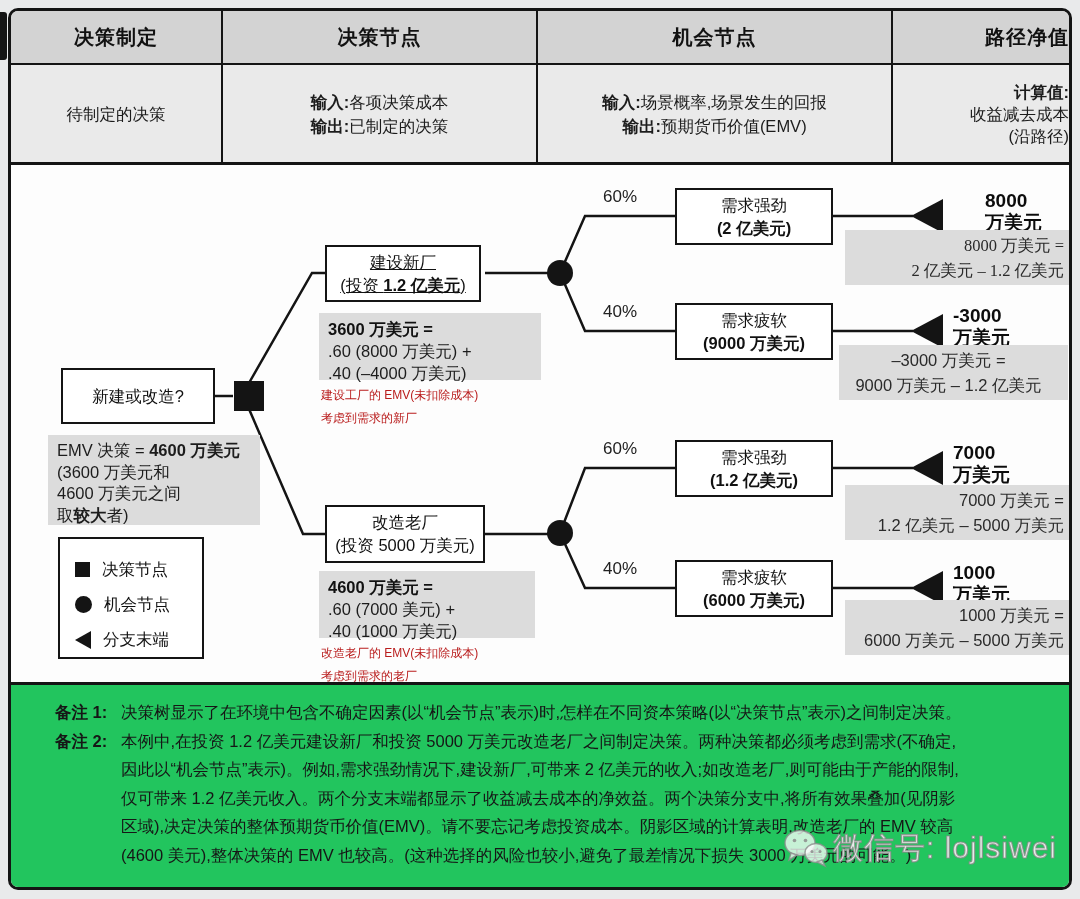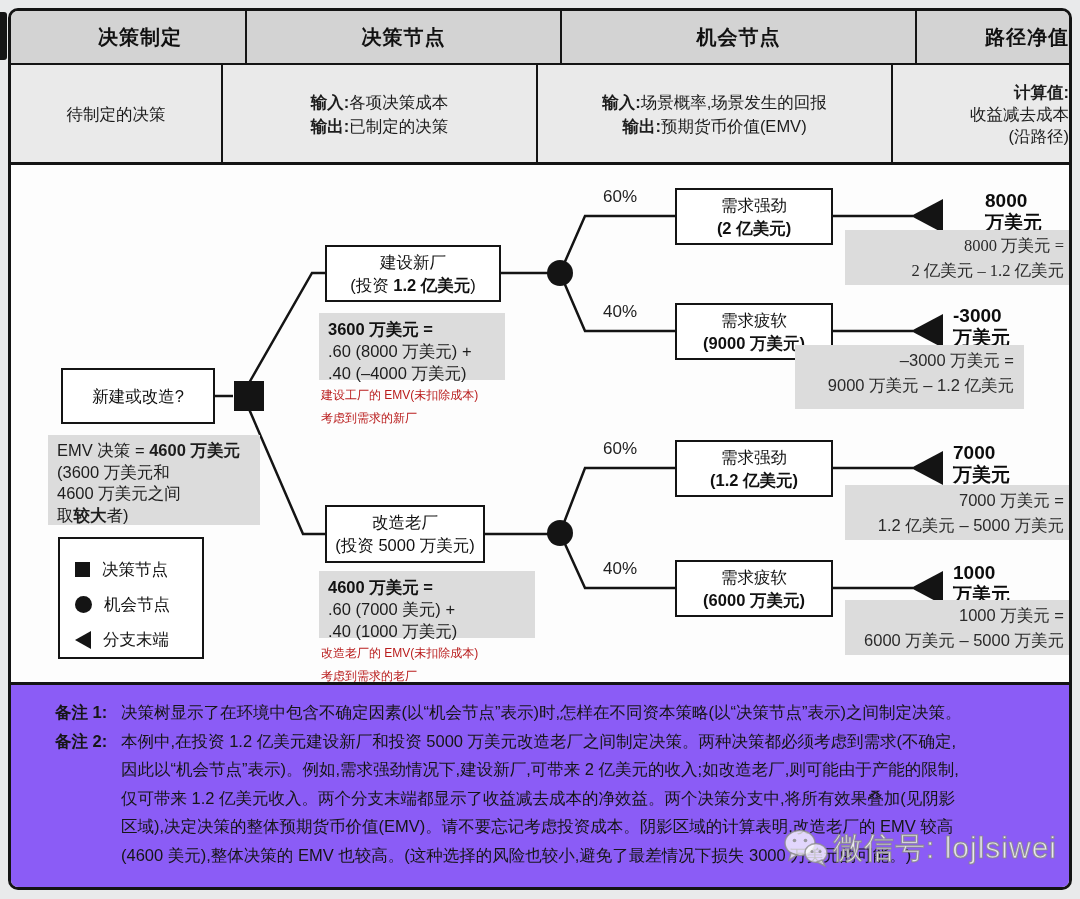"决策制定" .hdr-row1 { padding-left: 24px -> none }
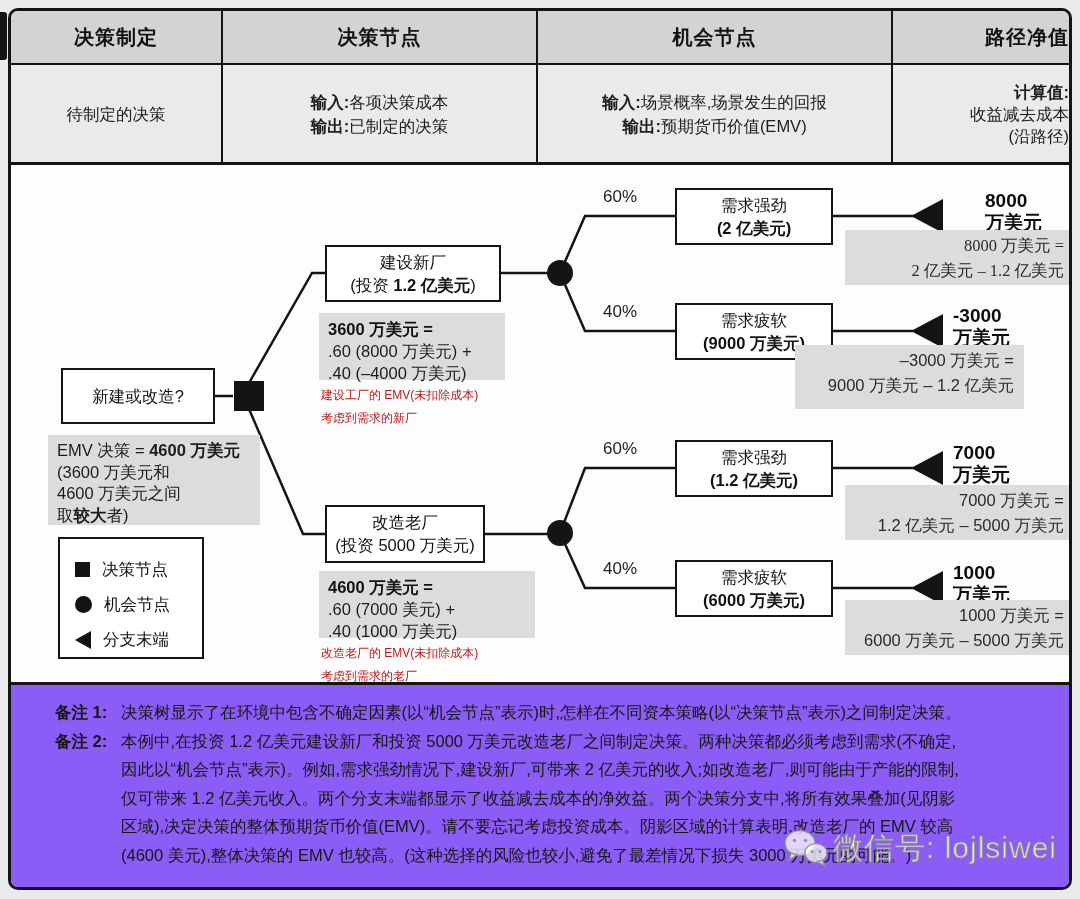"建设新厂" div.abs { text-decoration: none -> underline; width: 176px -> 156px }
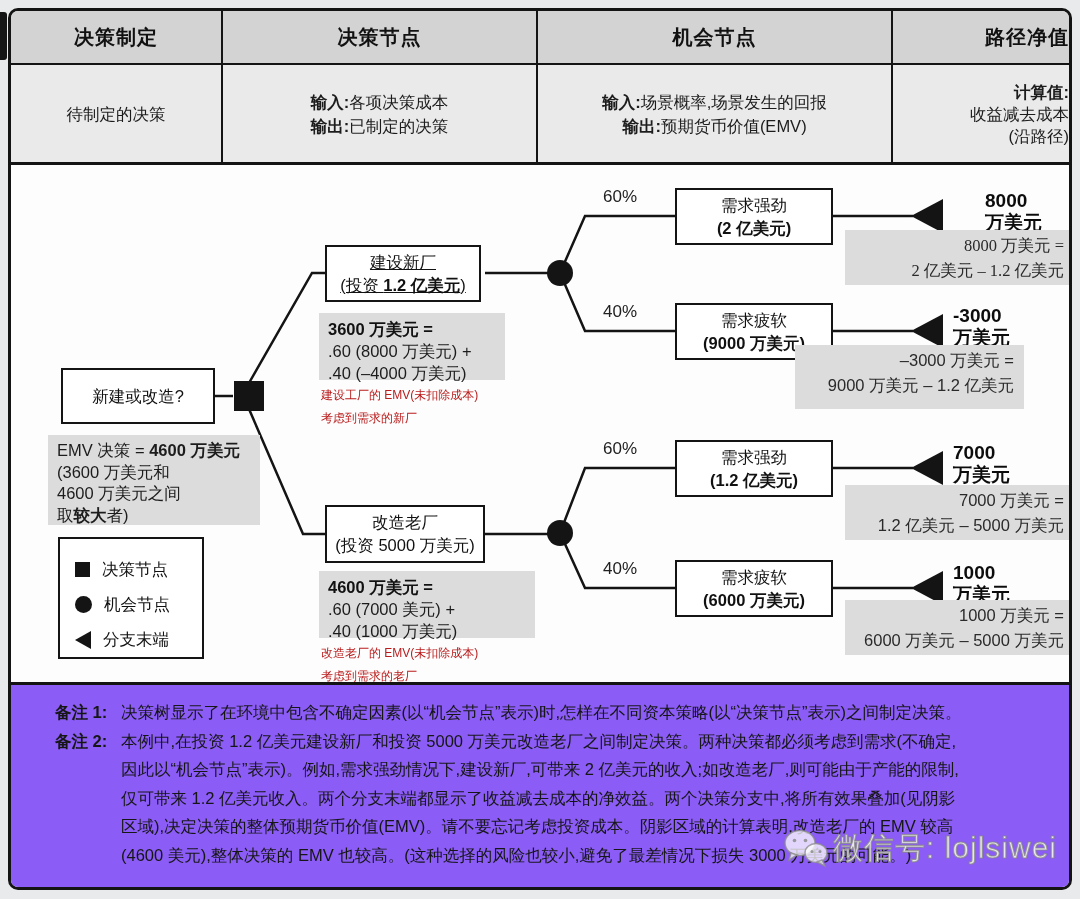"3600 万美元 =" div.abs { width: 186px -> 222px }
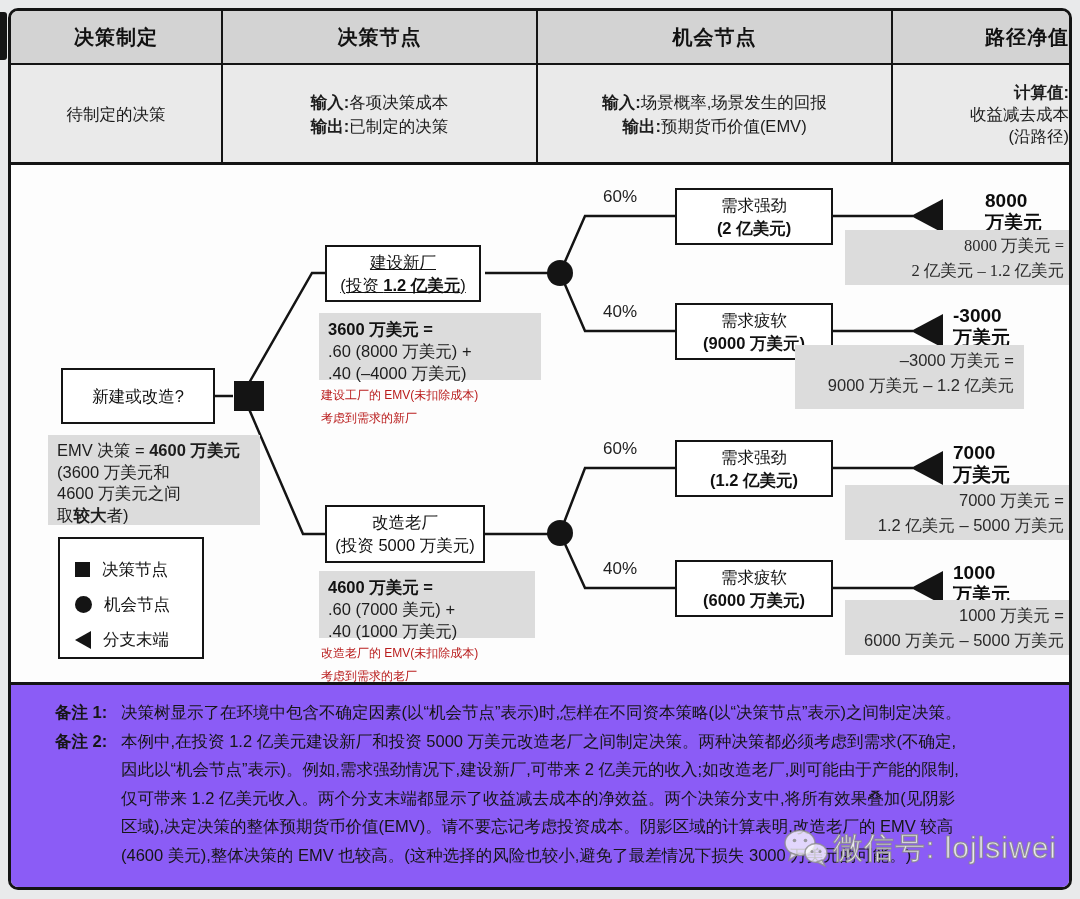"–3000 万美元 =" div.abs { height: 64px -> 55px; left: 784px -> 828px; text-align: none -> center }
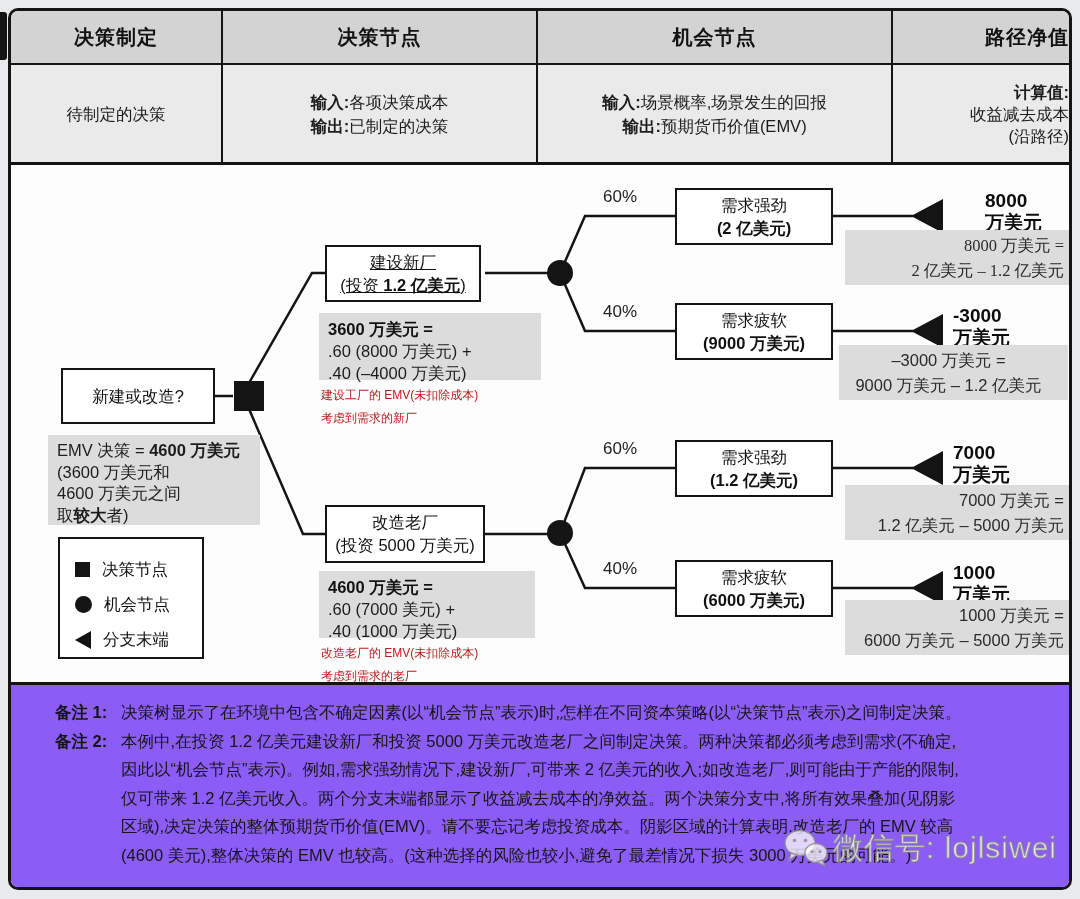"备注 1:" .notes { background: #8b5cf6 -> #22c55e }
